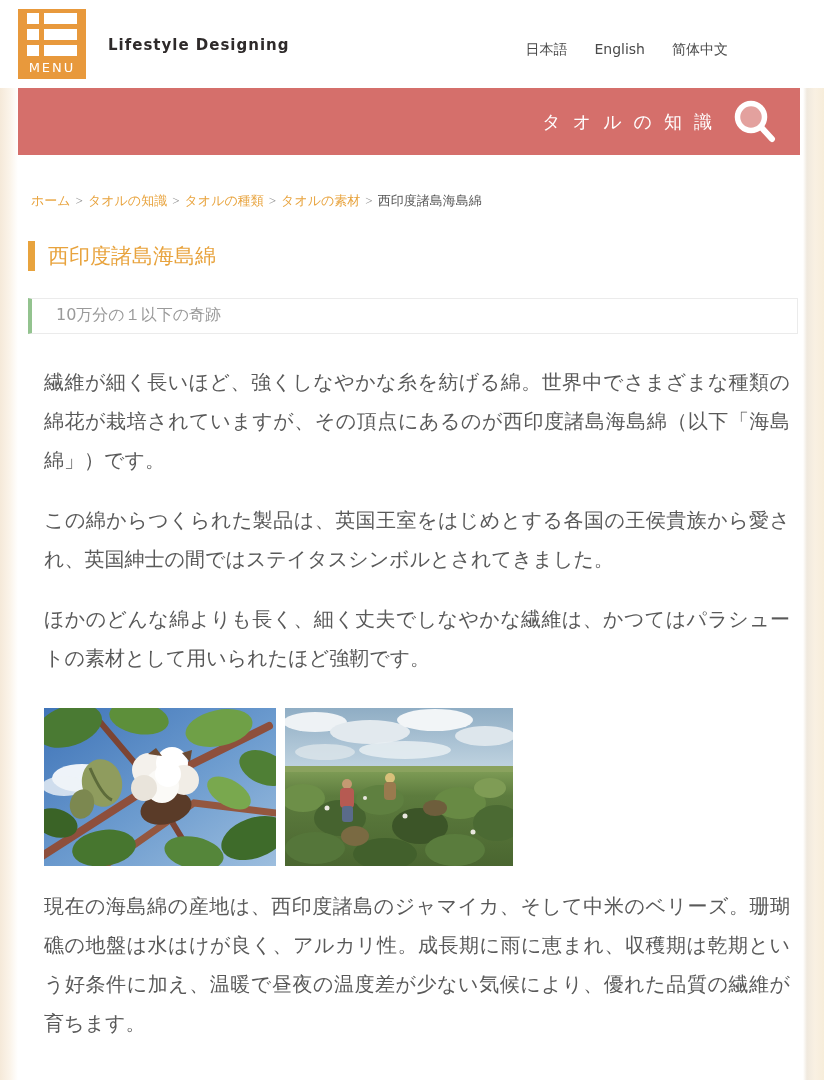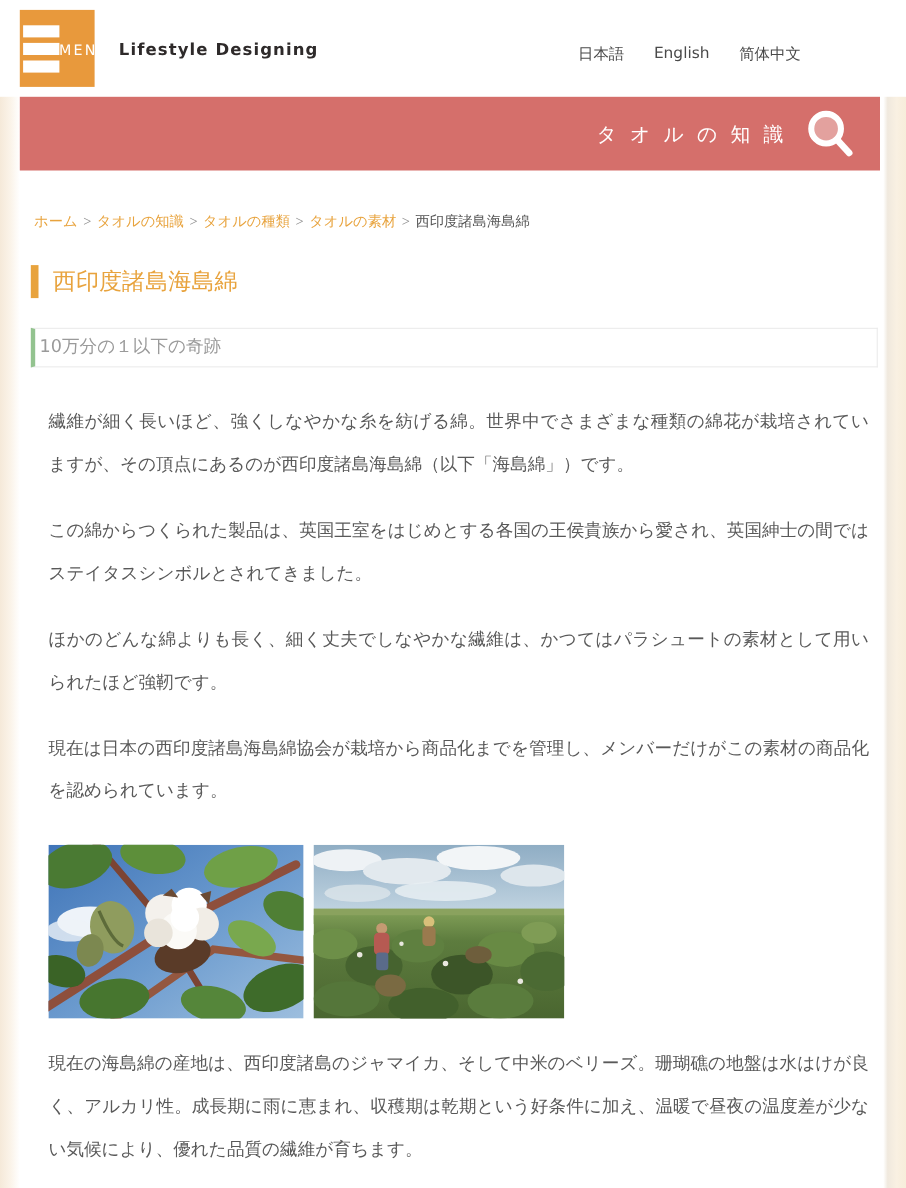"MENU" .menu-btn { flex-direction: row -> column }
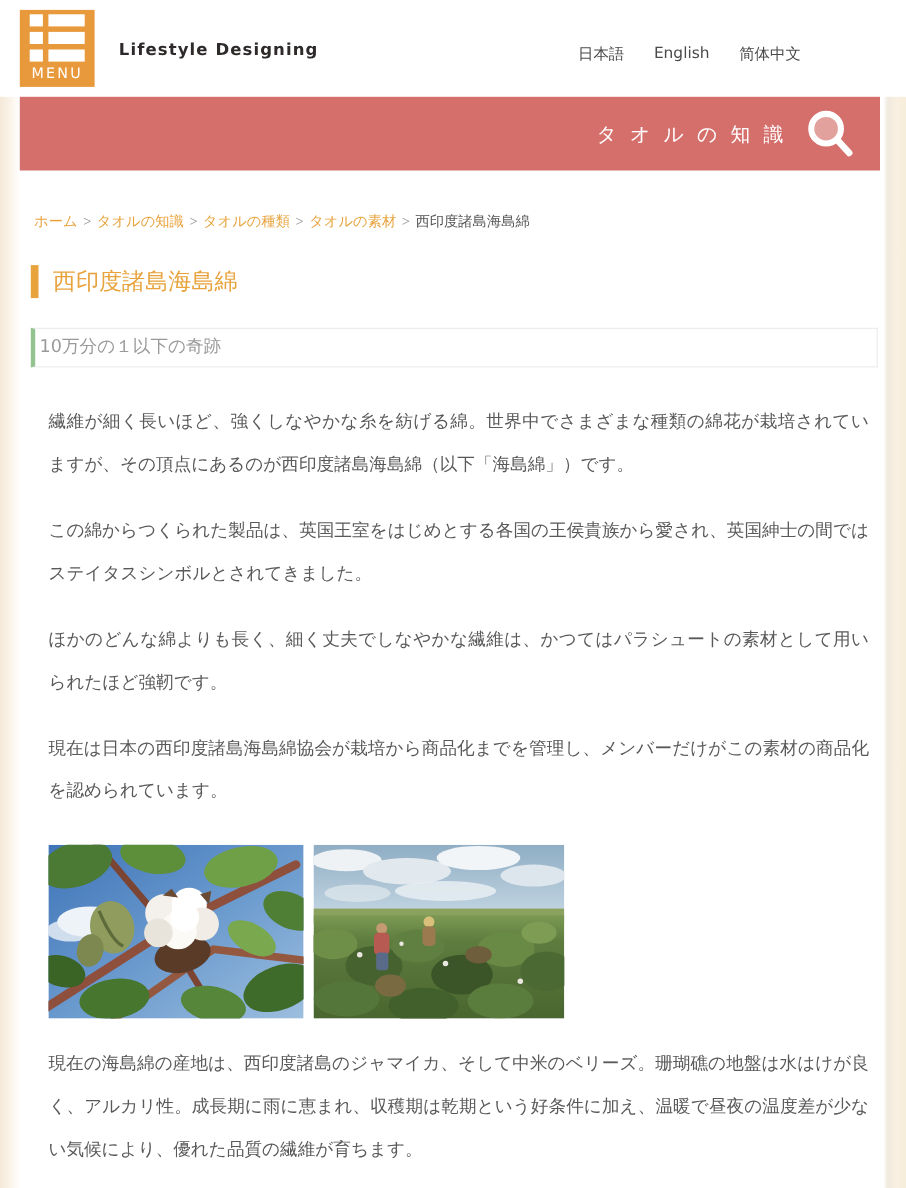"10万分の１以下の奇跡" .page-subtitle { padding: 6px 0 7px 4px -> 6px 0 7px 24px }
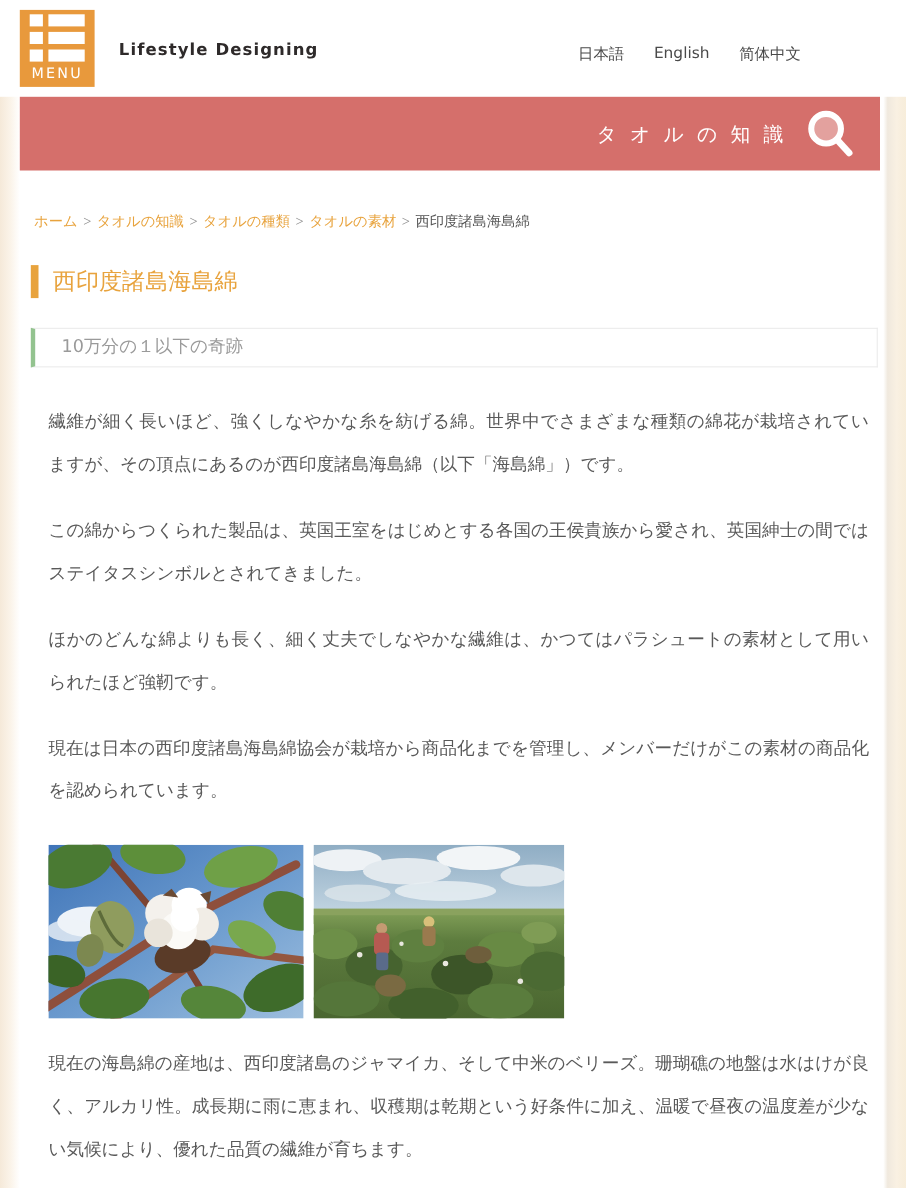"繊維が細く長いほど、強くしなやかな糸を紡げる綿。世界中でさまざまな種類の綿花が栽" p.body-text { font-size: 16px -> 20px }
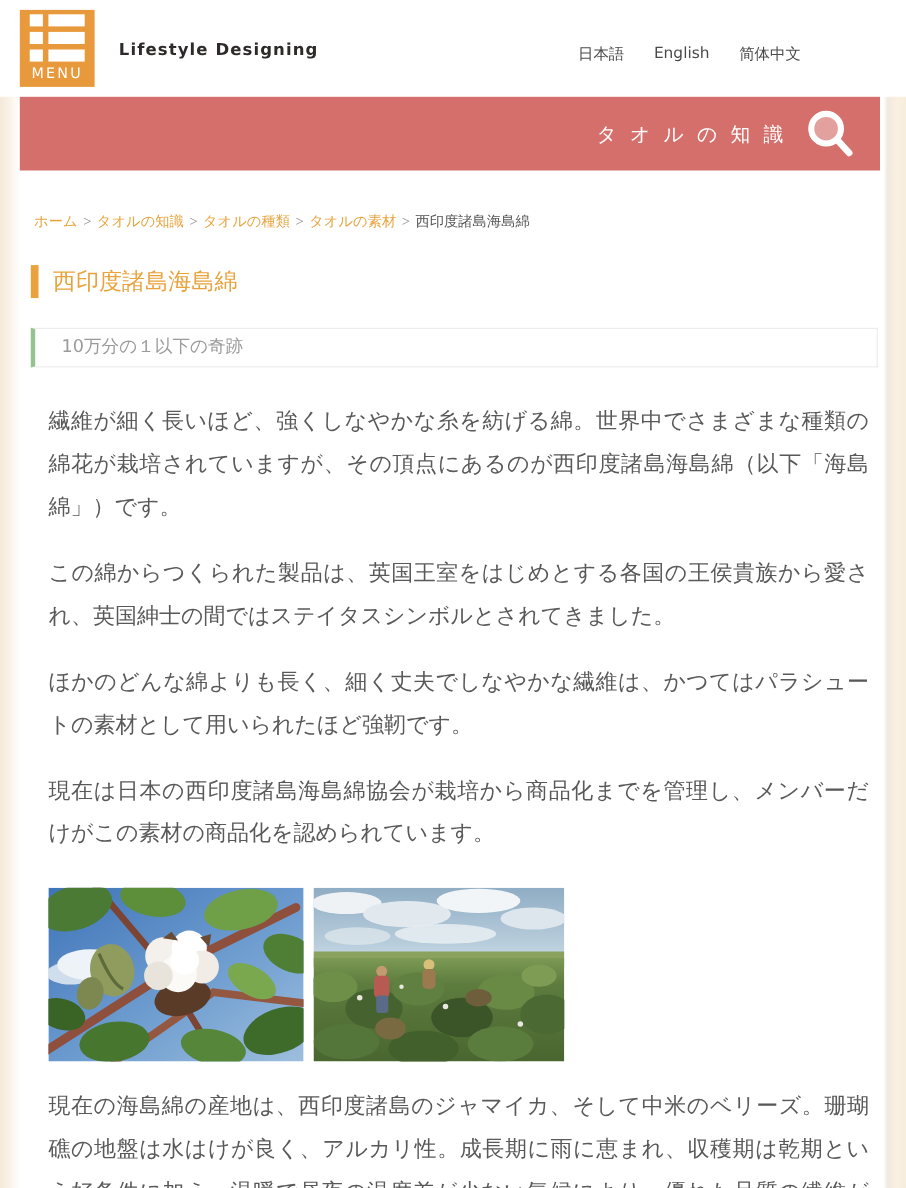"現在は日本の西印度諸島海島綿協会が栽培から商品化までを管理し、メンバーだけがこの" p.body-text { html: <p>現在は日本の西印度諸島海島綿協会が栽培から商品化までを管理し、メンバーだけがこの素材の商品化を認められています。</p> -> none }
